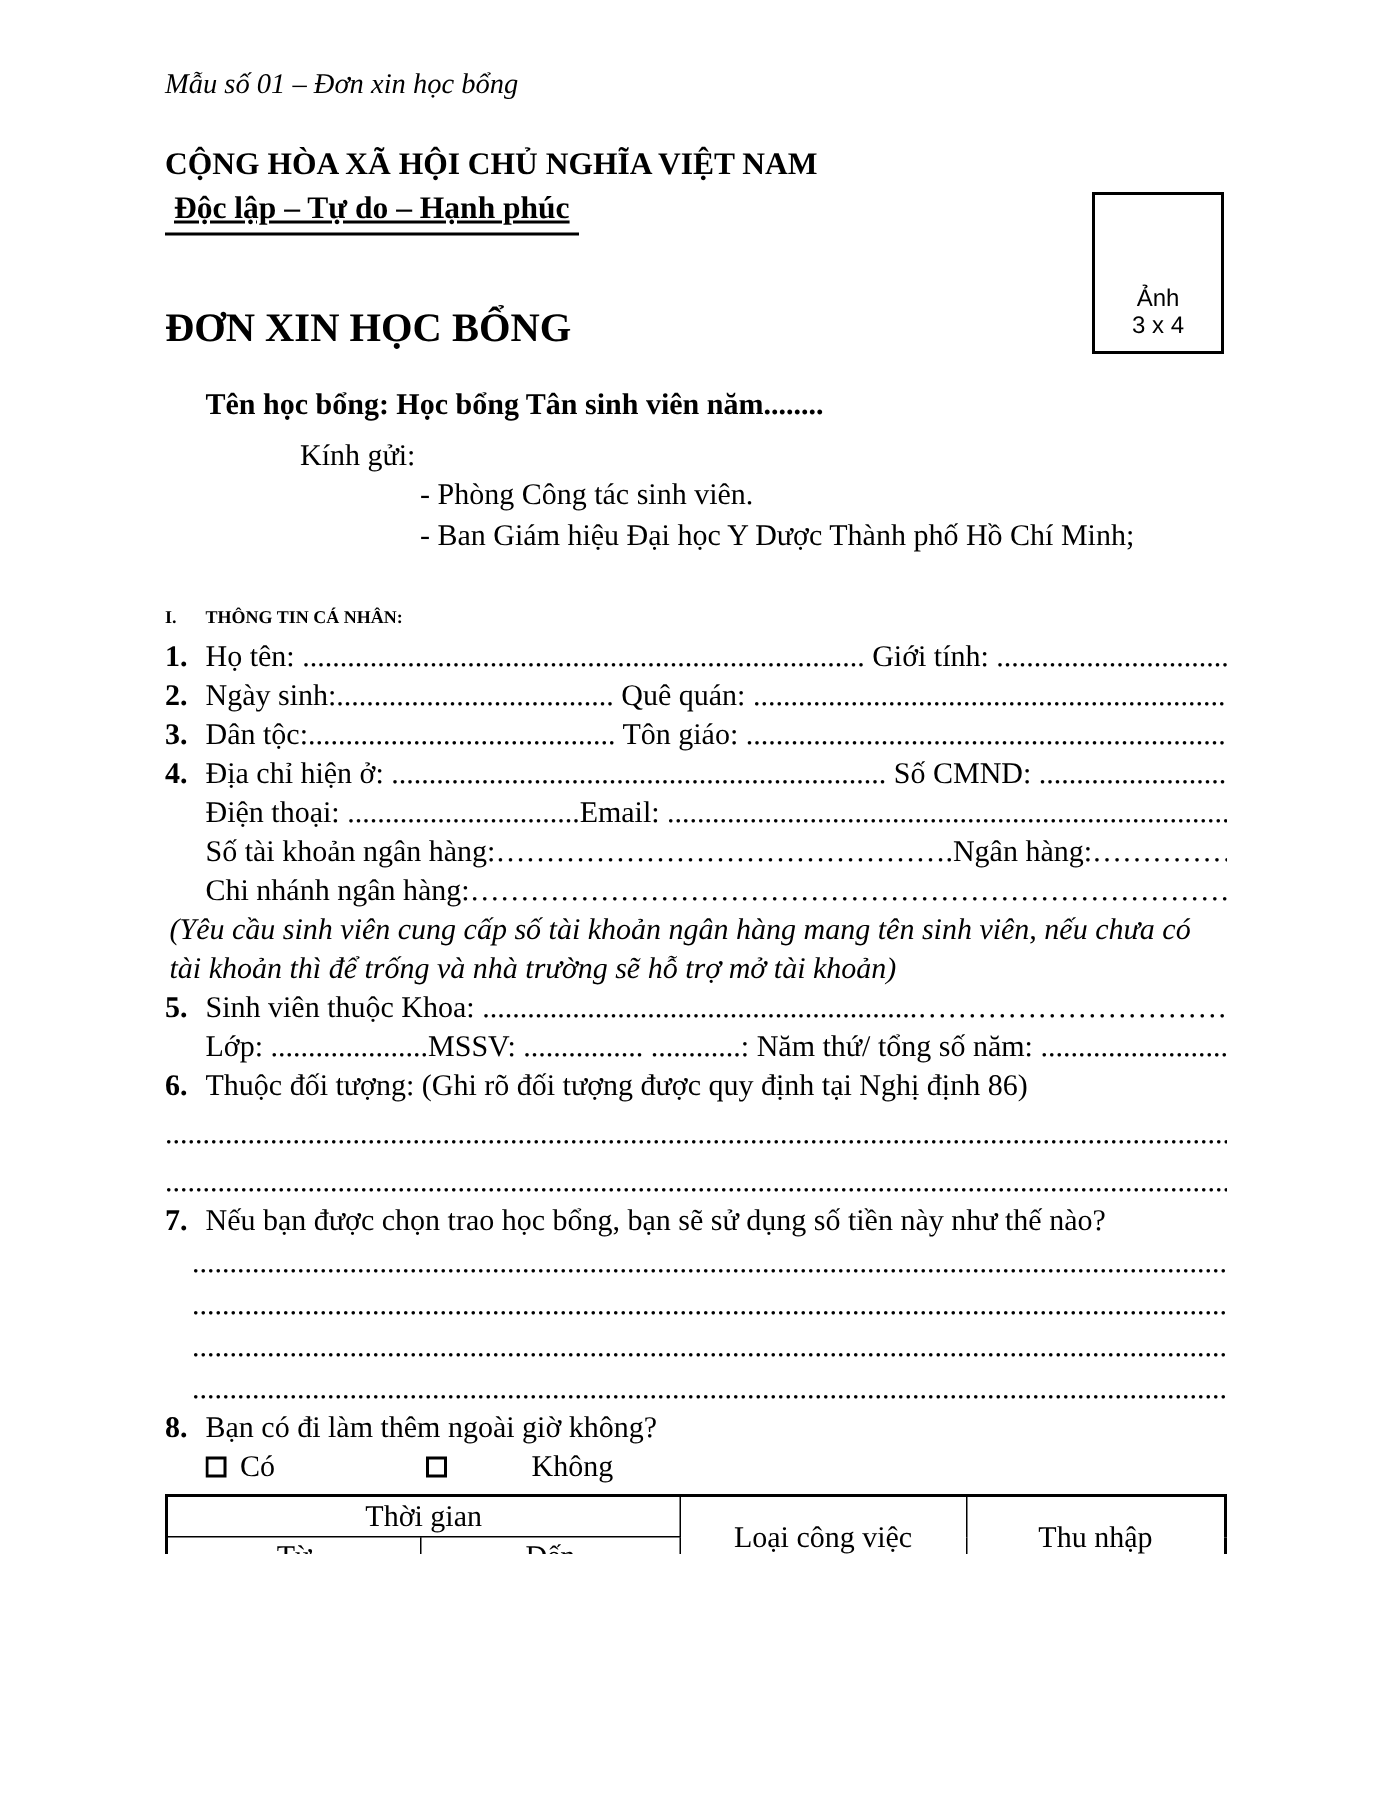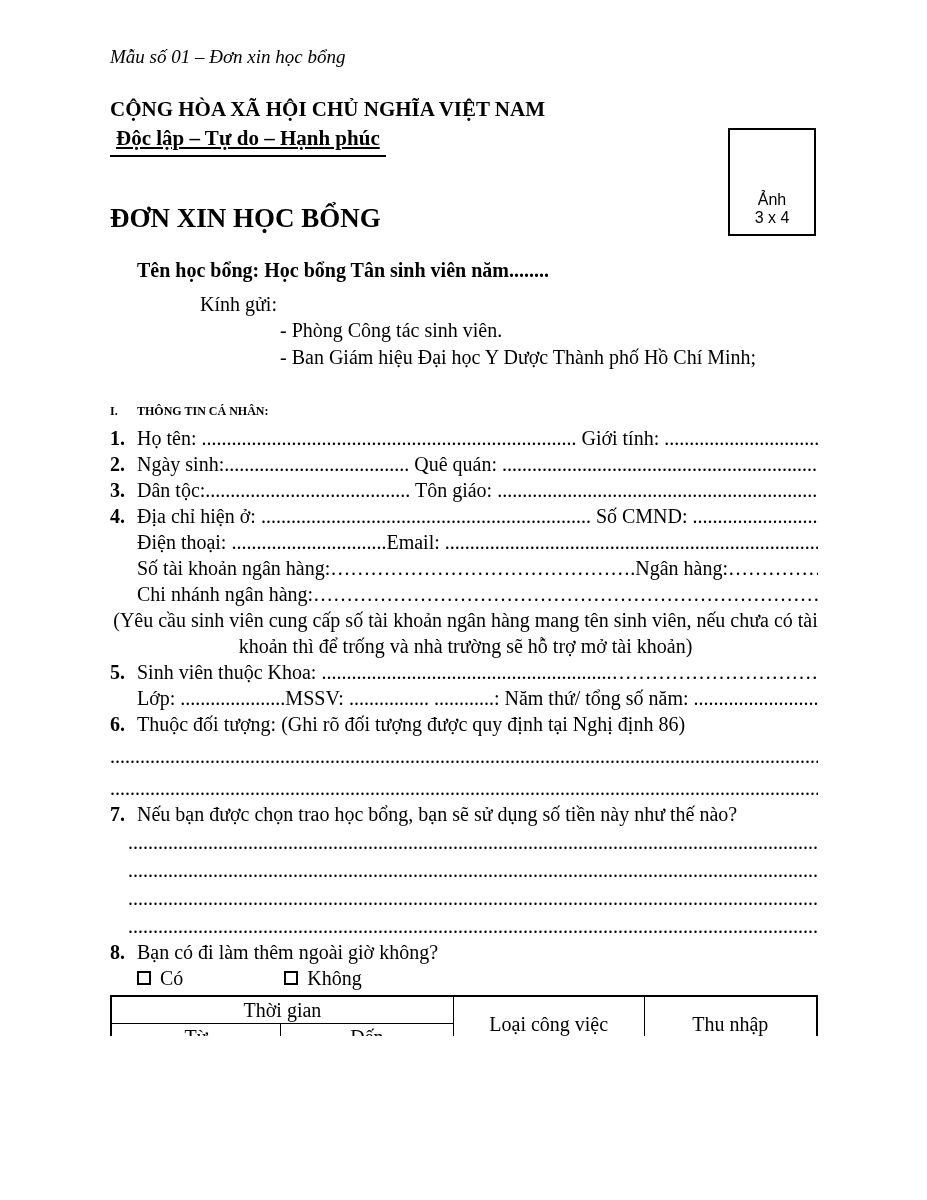"(Yêu cầu sinh viên cung" .note { font-style: none -> italic; text-align: center -> none }
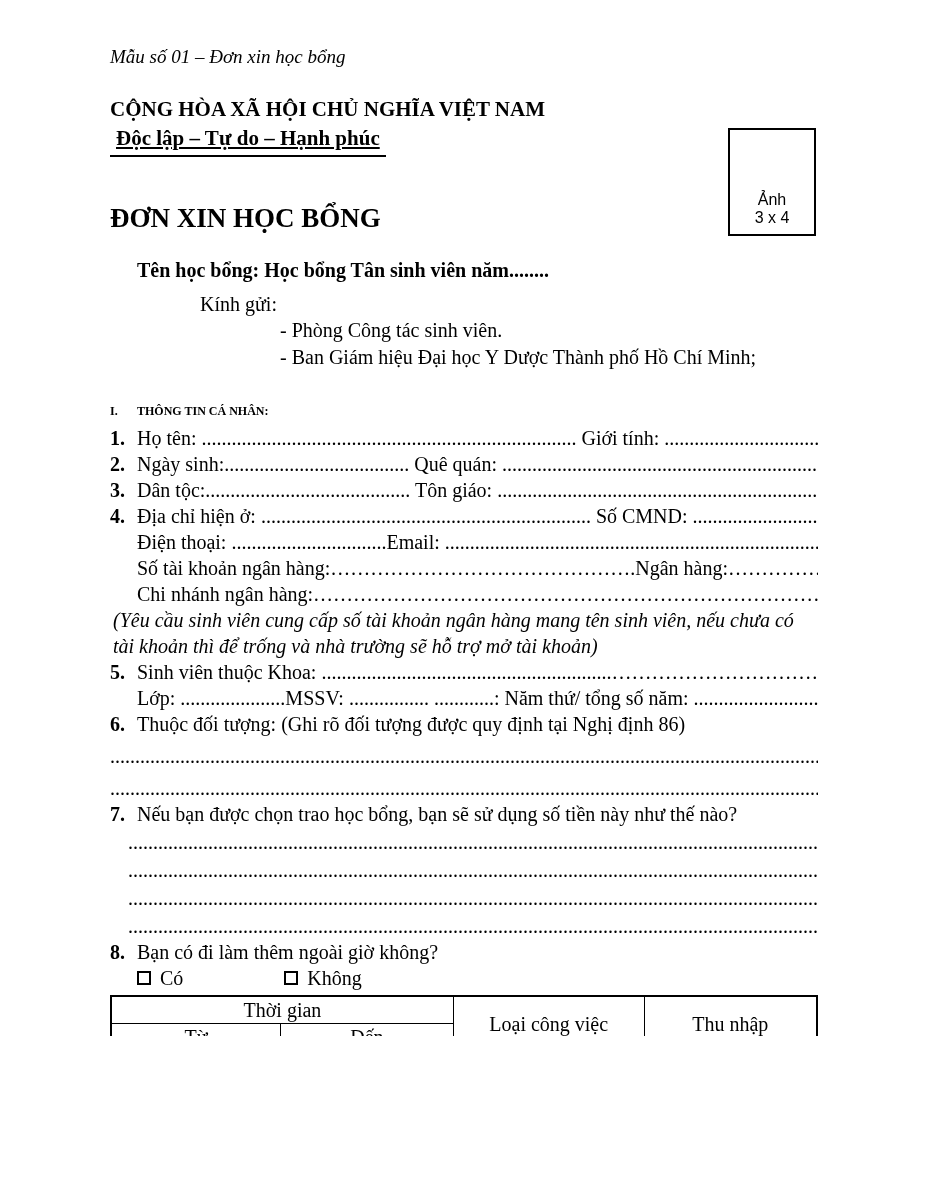"Không" .cb-no { gap: none -> 47px }
